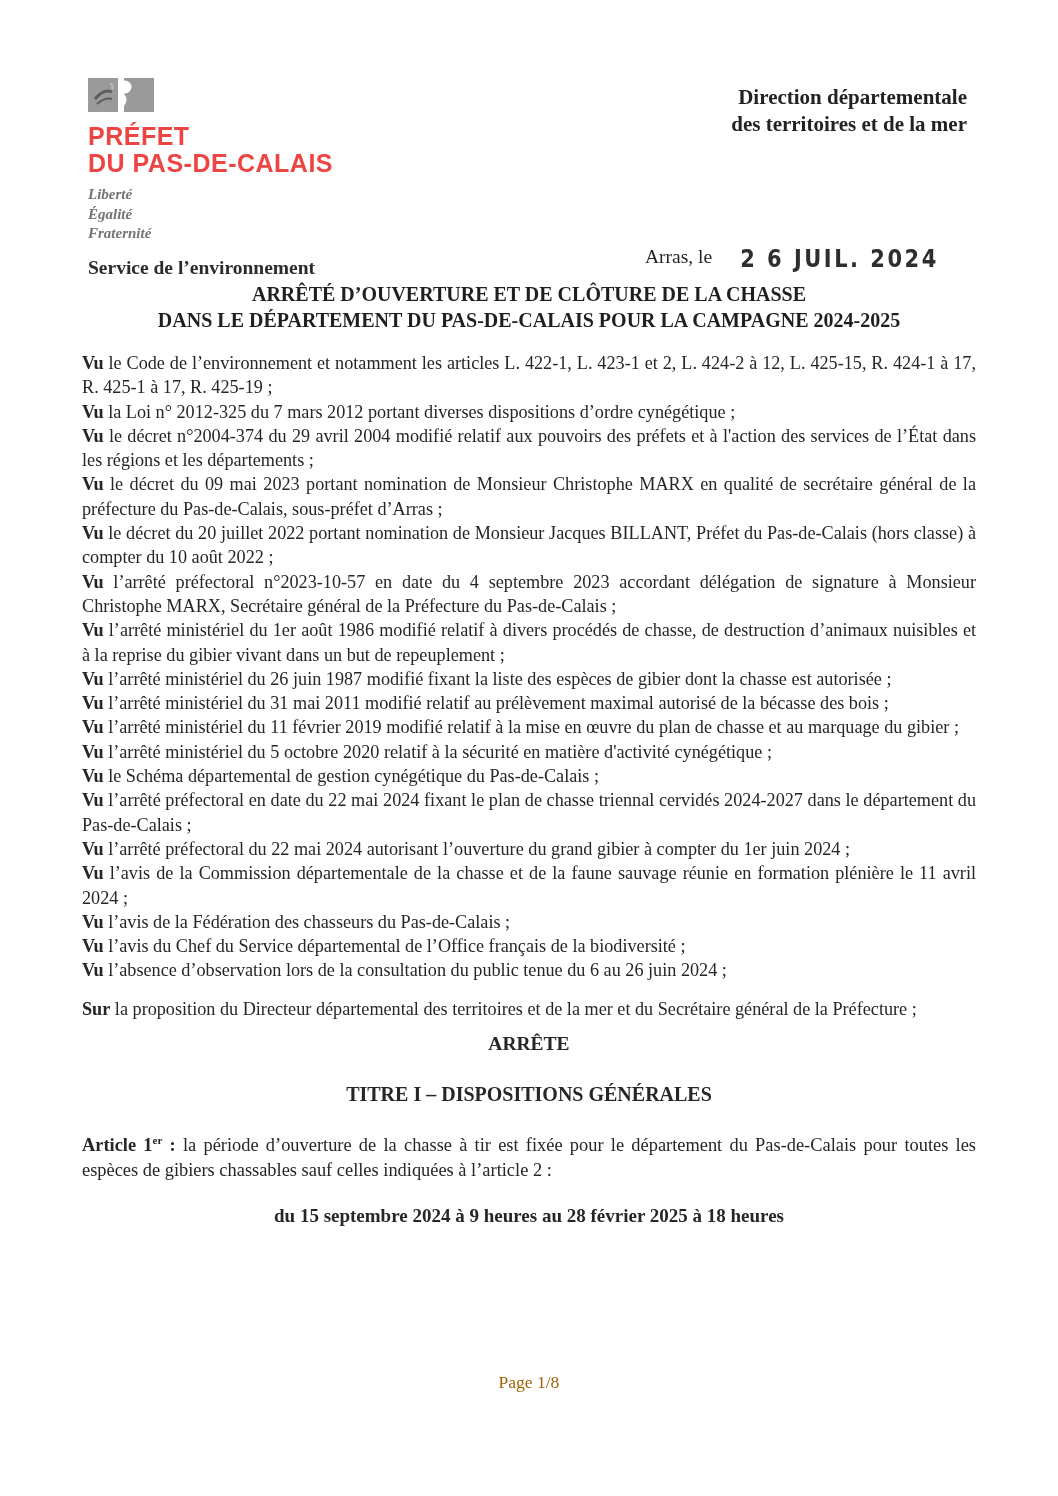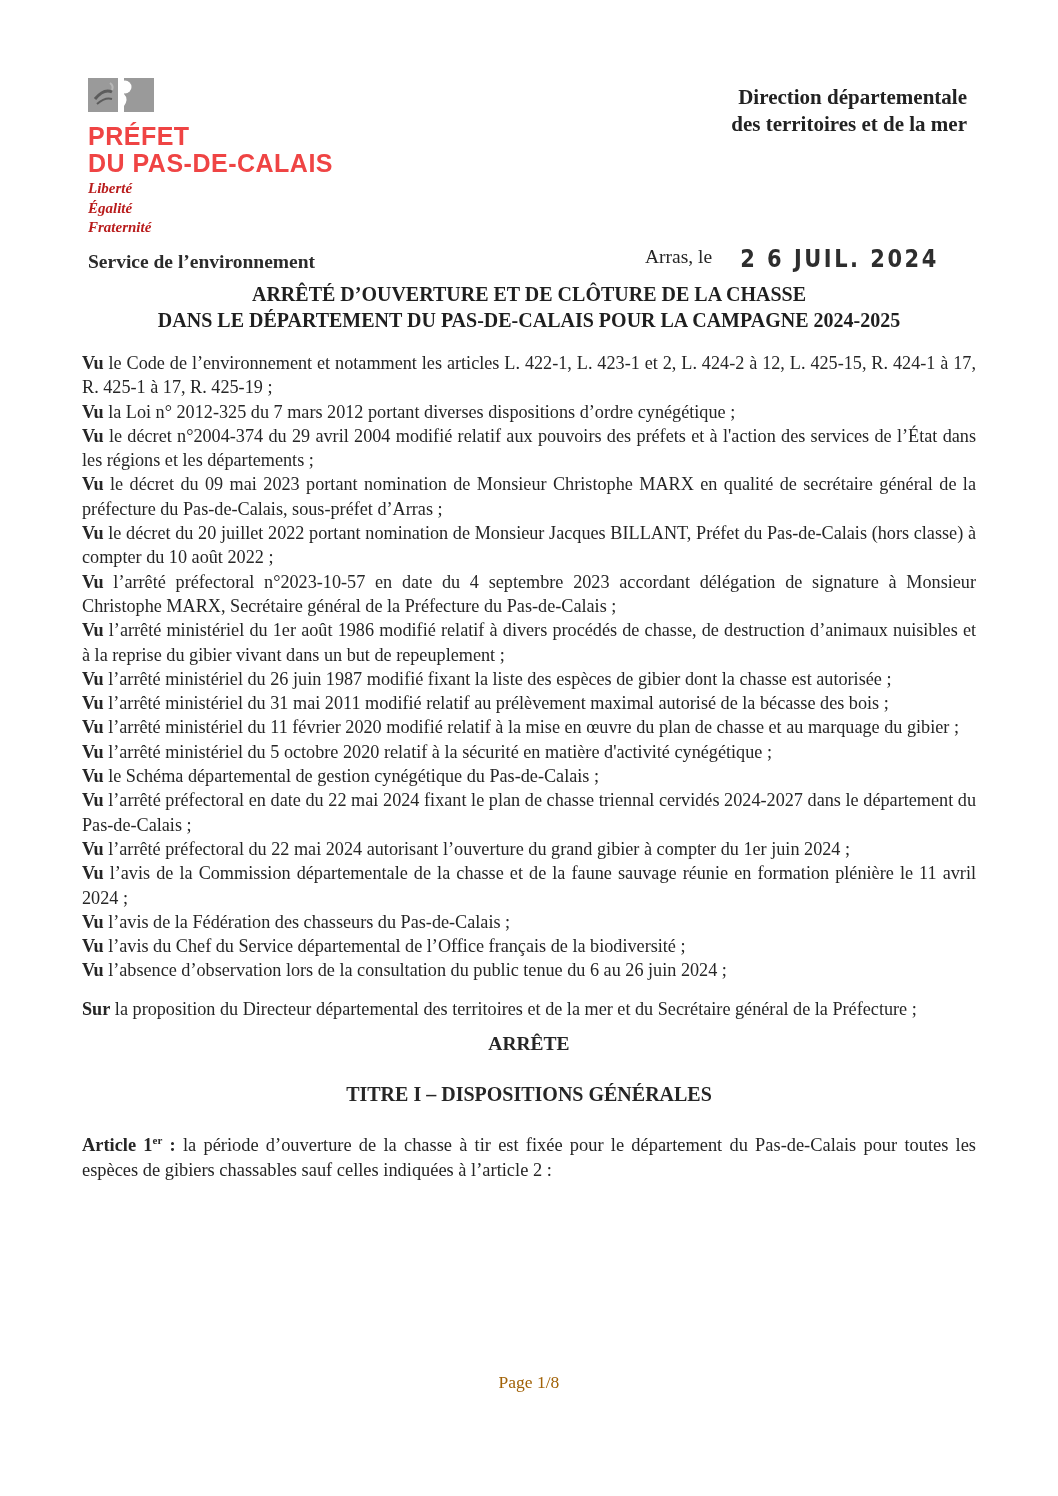"Liberté" .motto { color: #b91c1c -> #737373; margin-top: 2px -> 8px }
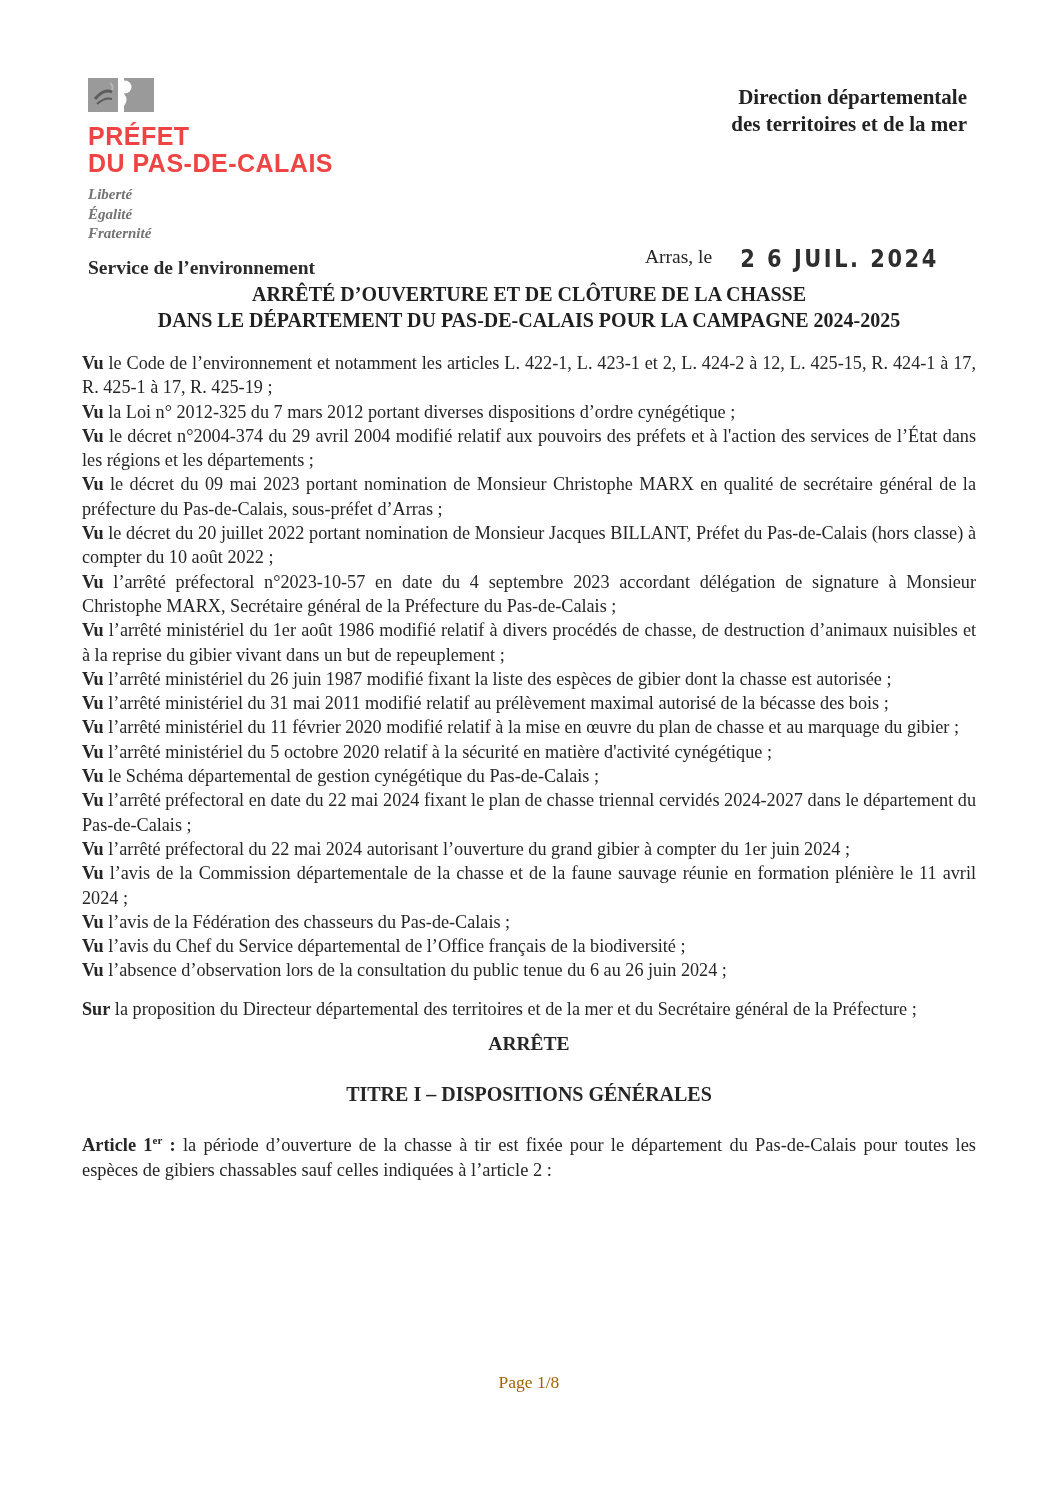"l’arrêté ministériel du 11 février" span { text: 2020 -> 2019 }
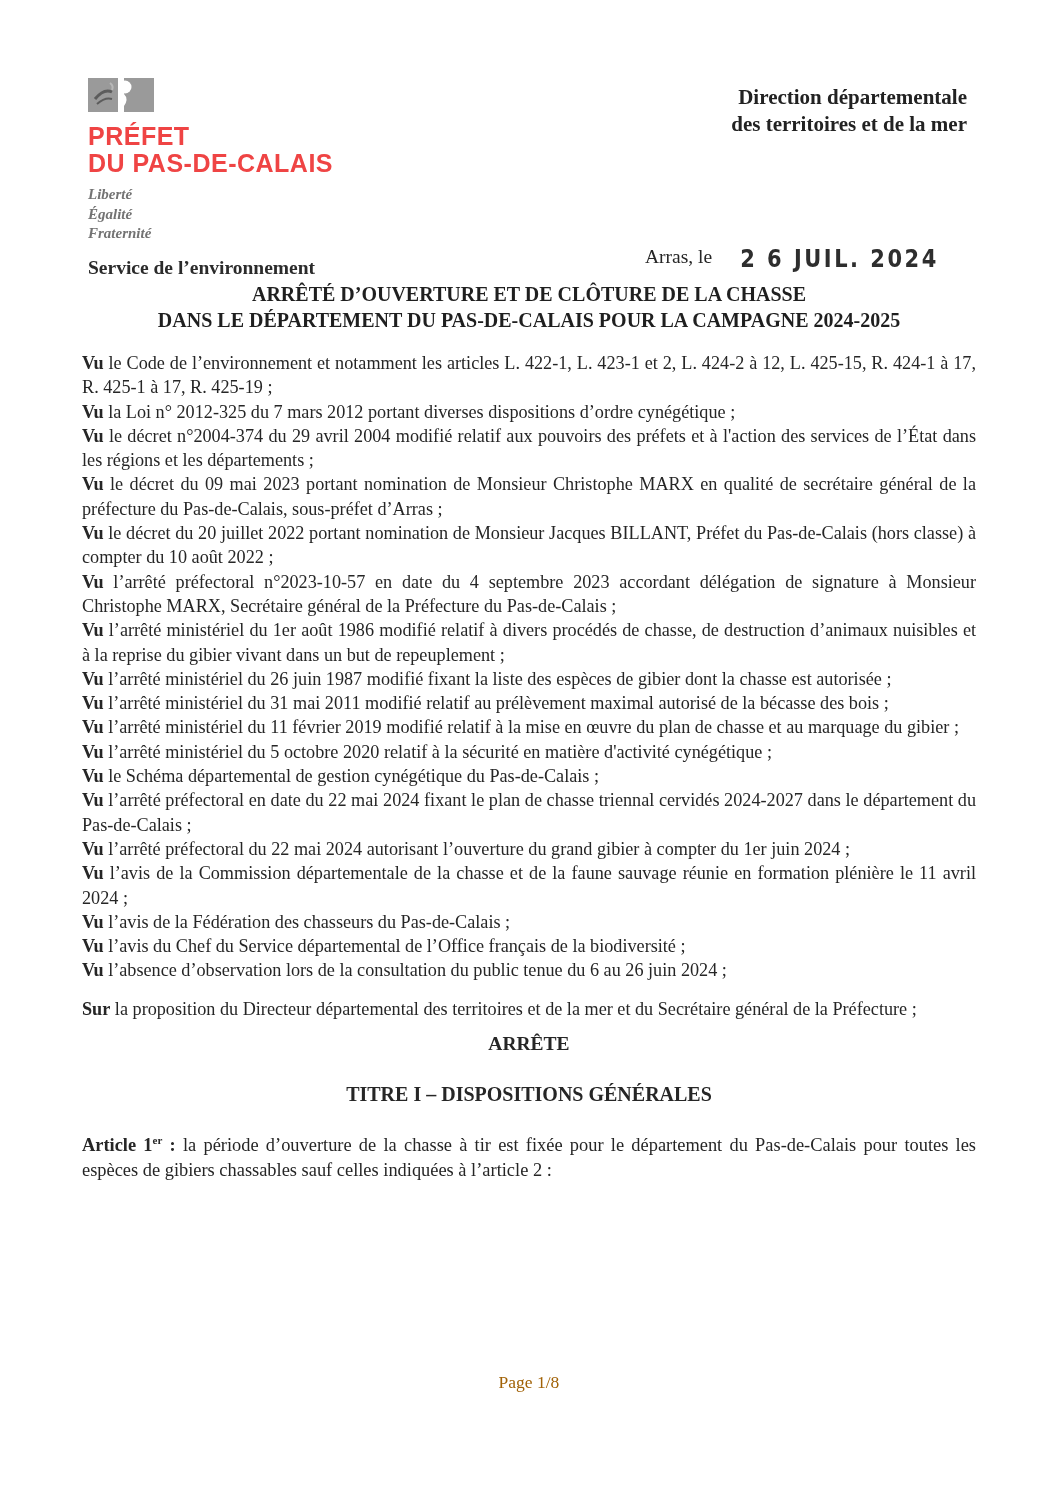"du 15 septembre 2024 à" div.period-line { html: none -> <div>du 15 septembre 2024 à 9 heures au 28 février 2025 à 18 heures</div> }
